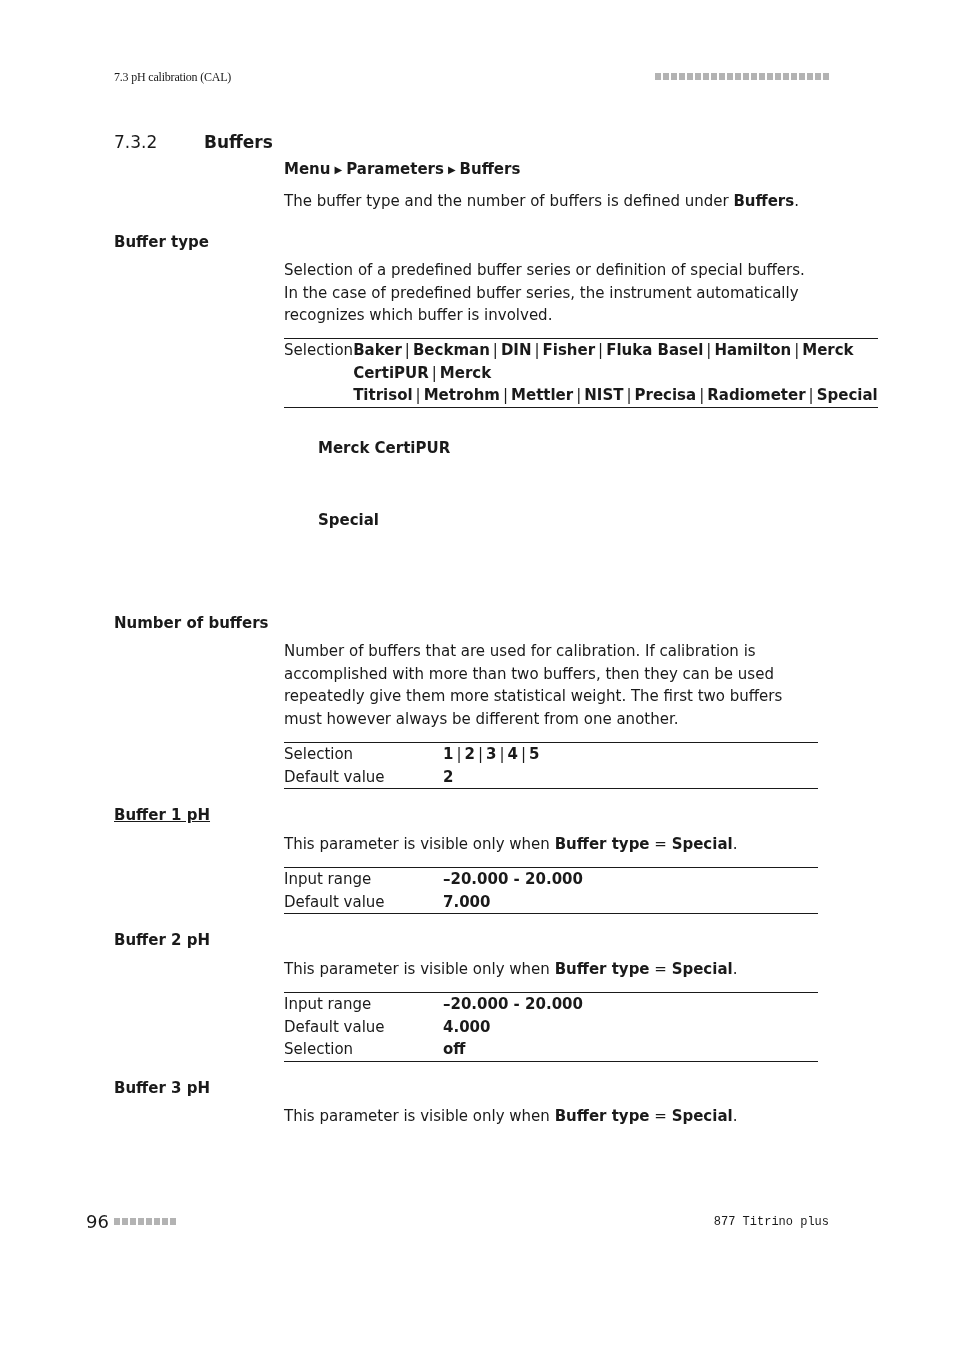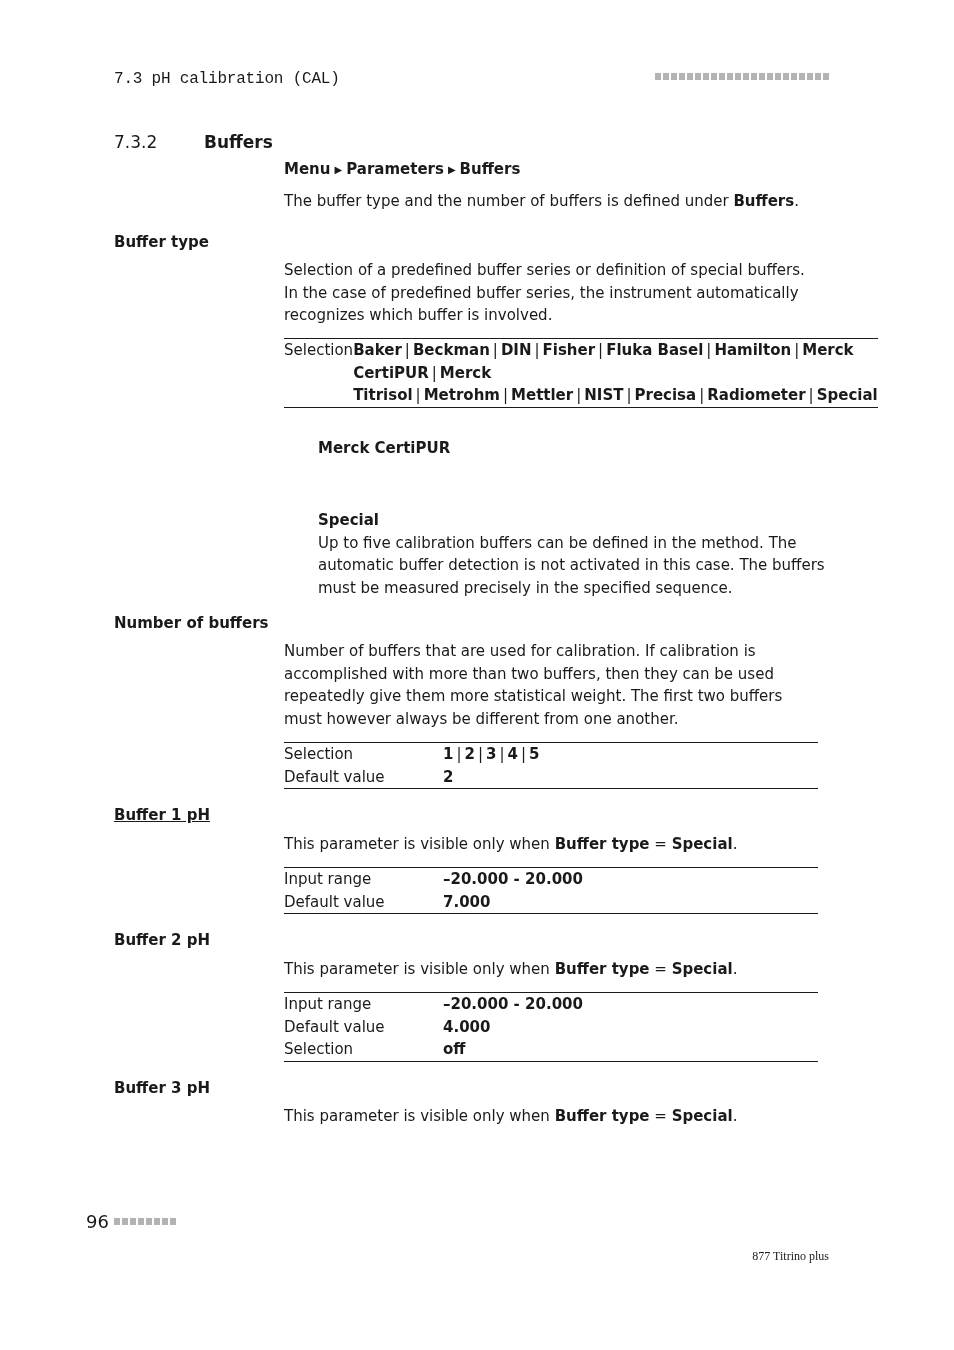"7.3 pH calibration (CAL)" .running-head { font-family: Liberation Mono, monospace -> Liberation Serif, serif; font-size: 16px -> 12px }
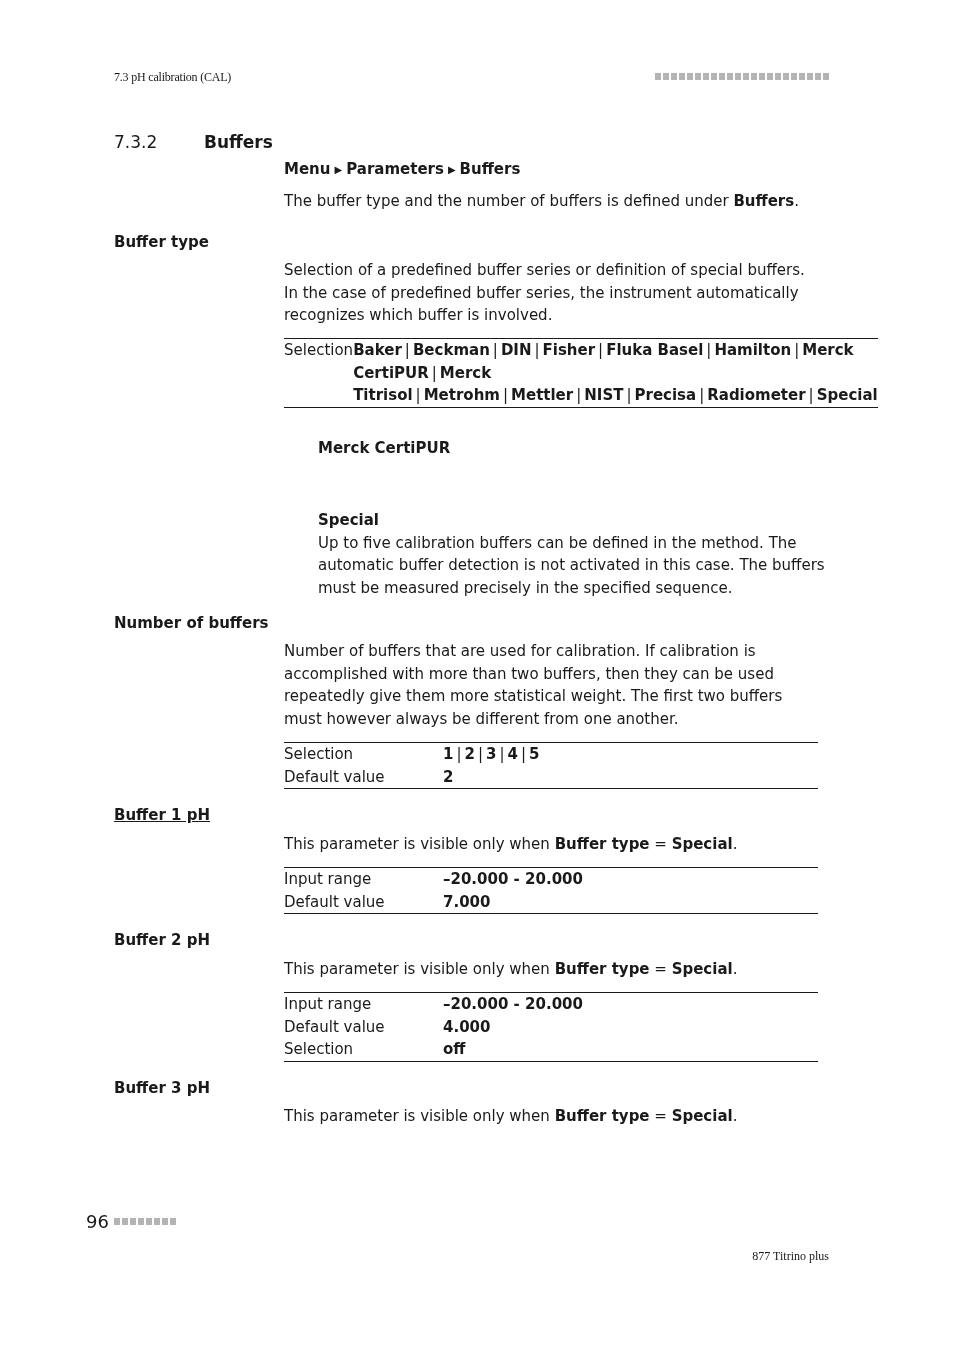"Up to five calibration buffers" div { html: <div>Up to five calibration buffers can be defined in the method. The automatic buffer detection is not activated in this case. The buffers must be measured precisely in the specified sequence.</div> -> none }
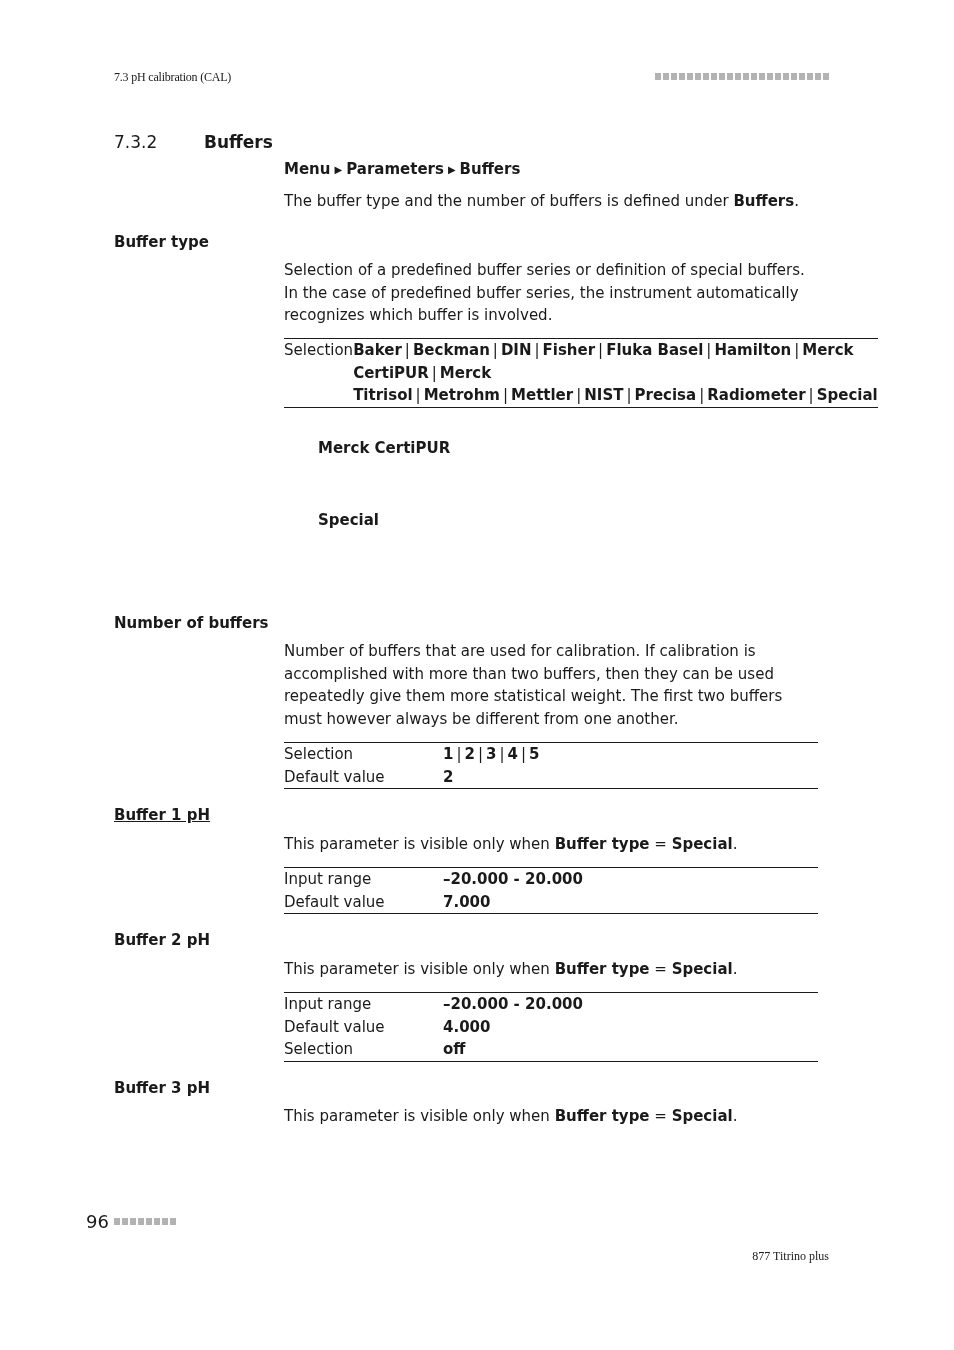"877 Titrino plus" .foot-right { font-family: Liberation Serif, serif -> Liberation Mono, monospace; margin-top: 34px -> none }
